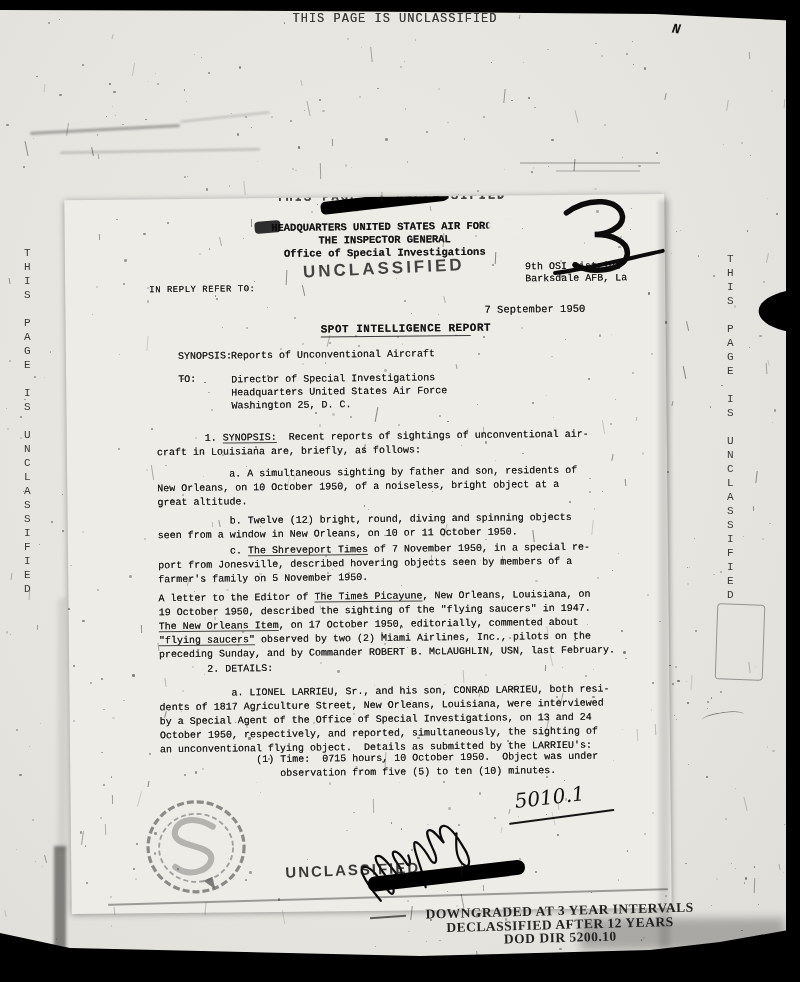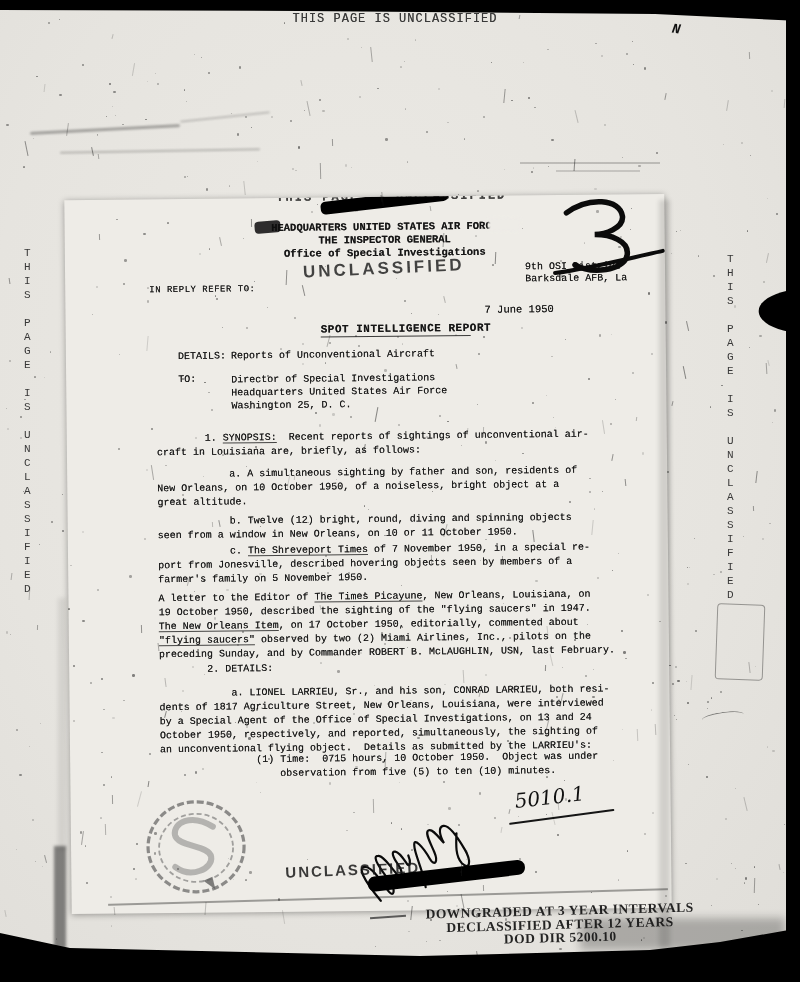"7 June 1950" div.abs { text: June -> September }
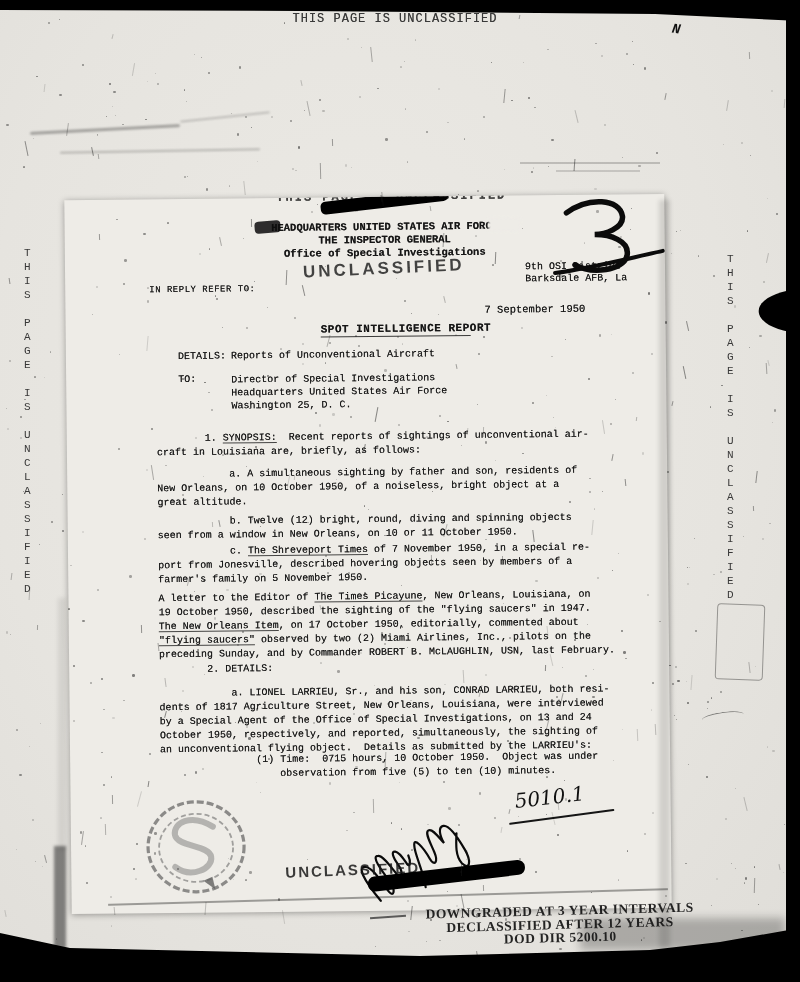"DETAILS:" div.abs { text: DETAILS -> SYNOPSIS }
